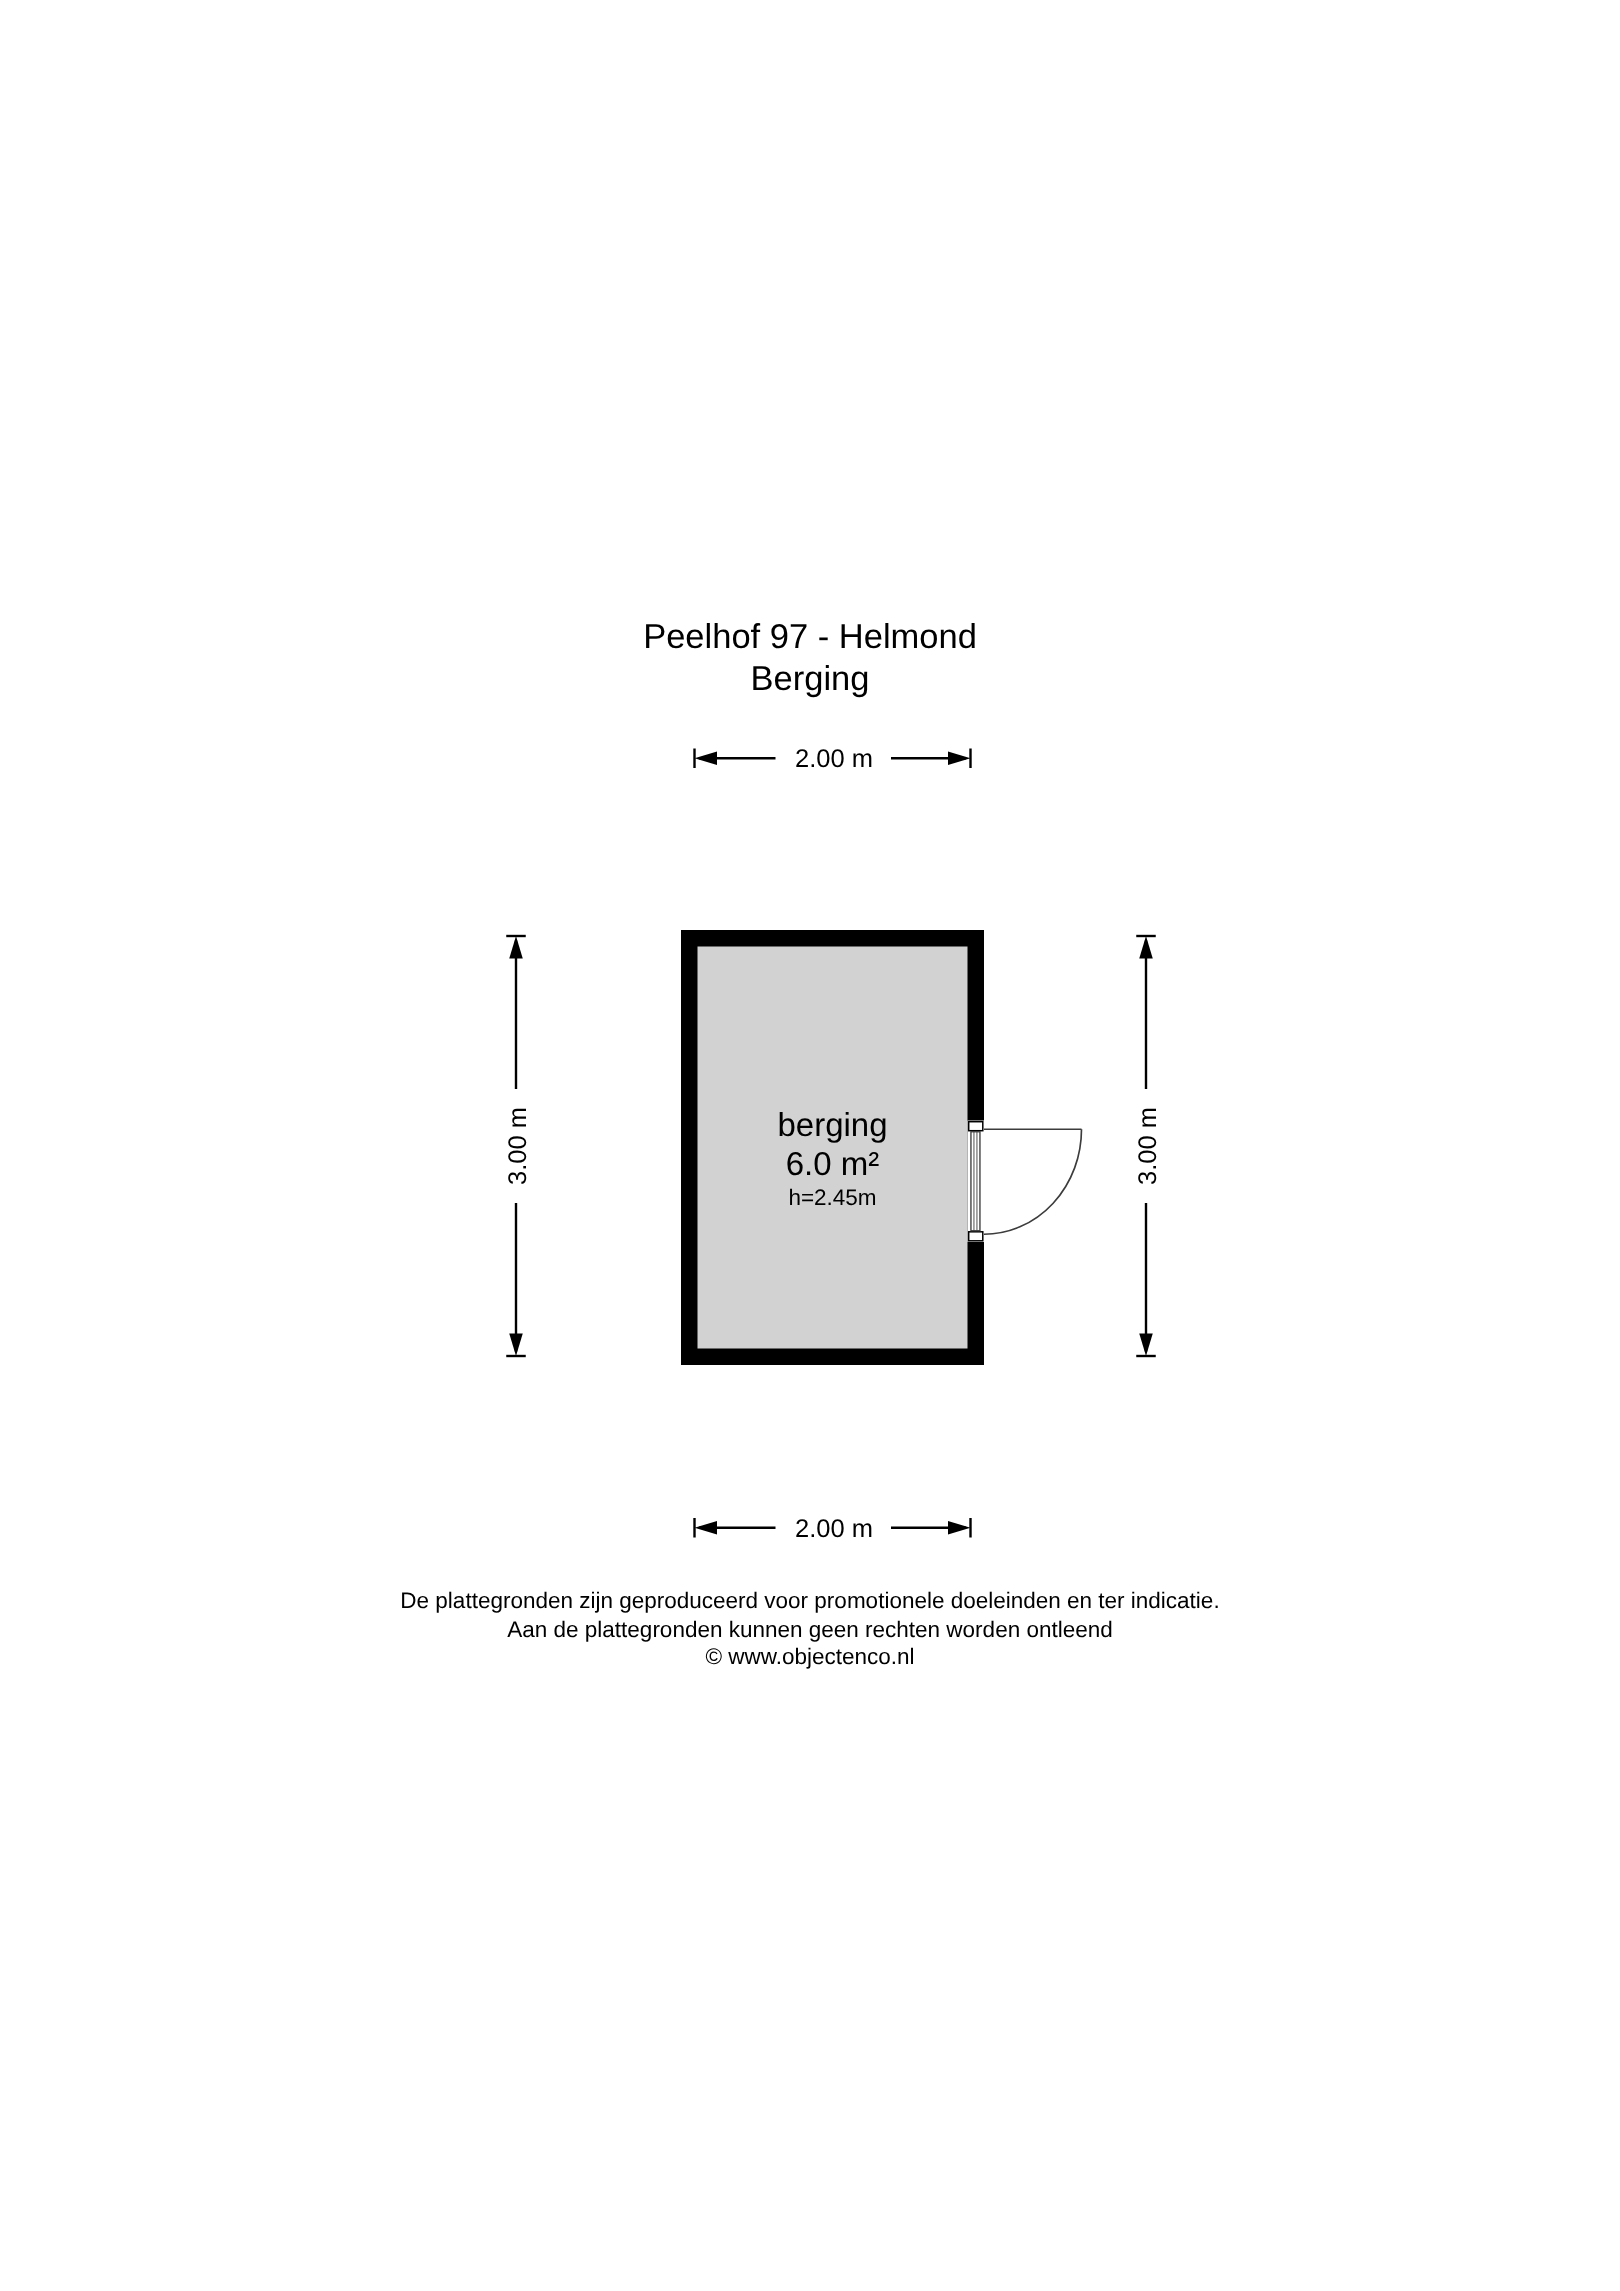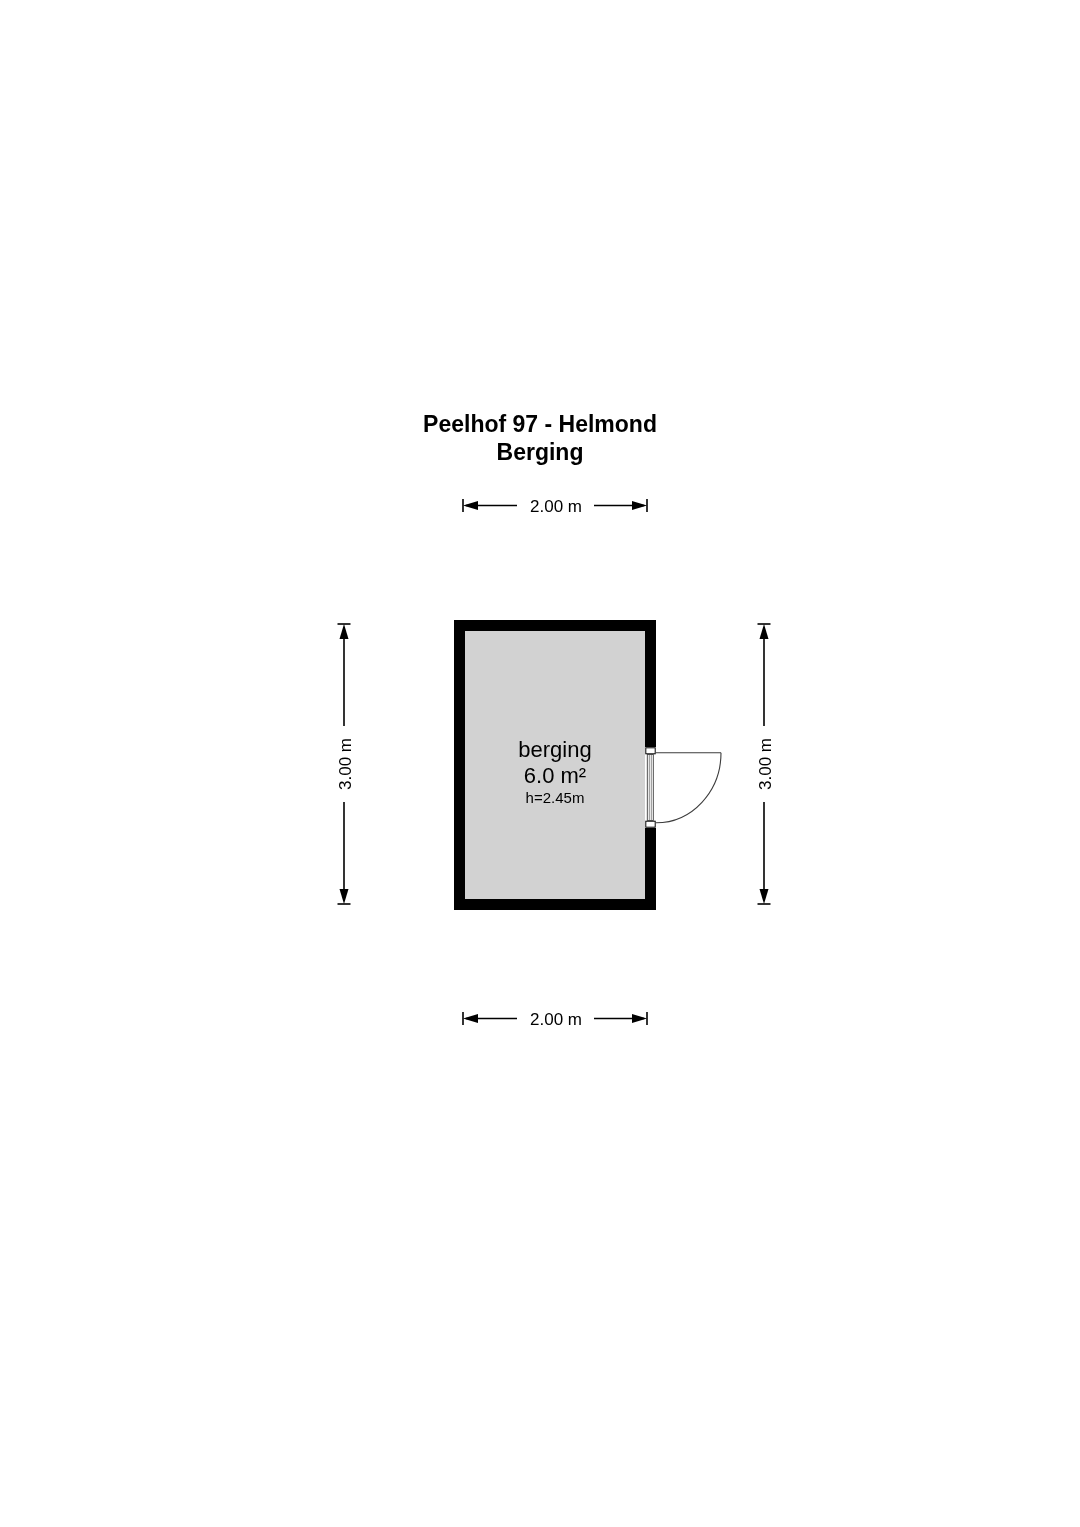"Peelhof 97 - Helmond" .title-block { font-weight: bold -> normal }
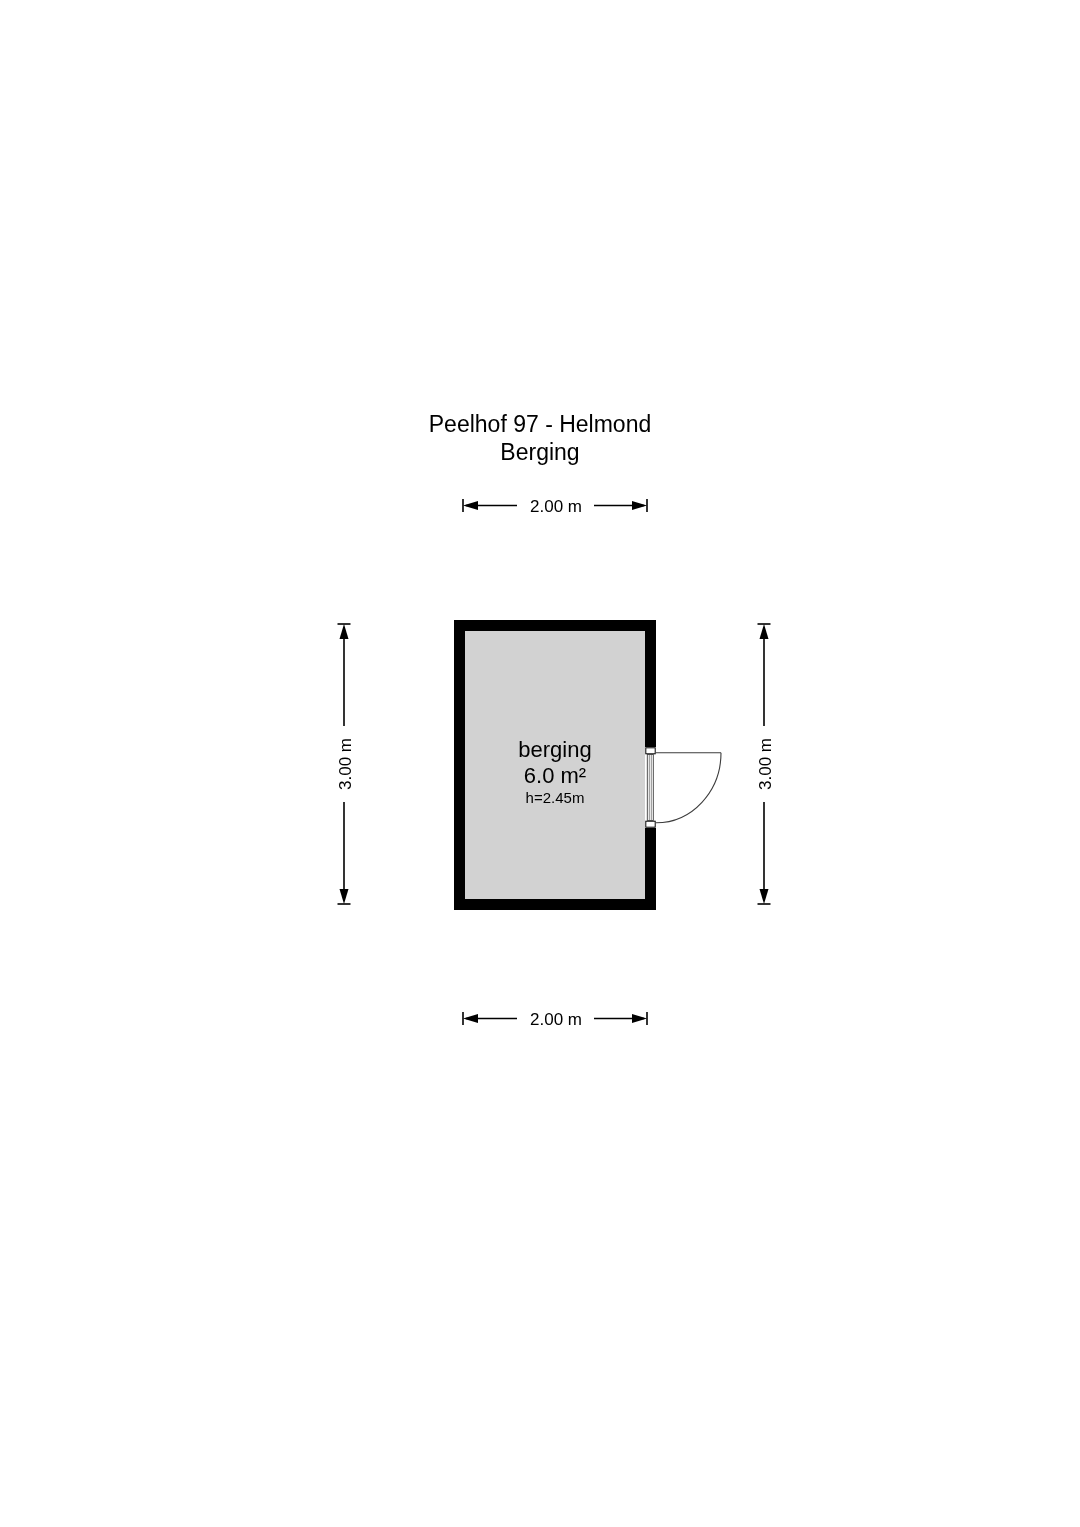"De plattegronden zijn geproduceerd voor" div.footer-block { html: none -> <div> <div>De plattegronden zijn geproduceerd voor promotionele doeleinden en ter indicatie.</div> <div>Aan de plattegronden kunnen geen rechten worden ontleend</div> <div>© www.objectenco.nl</div> </div> }
